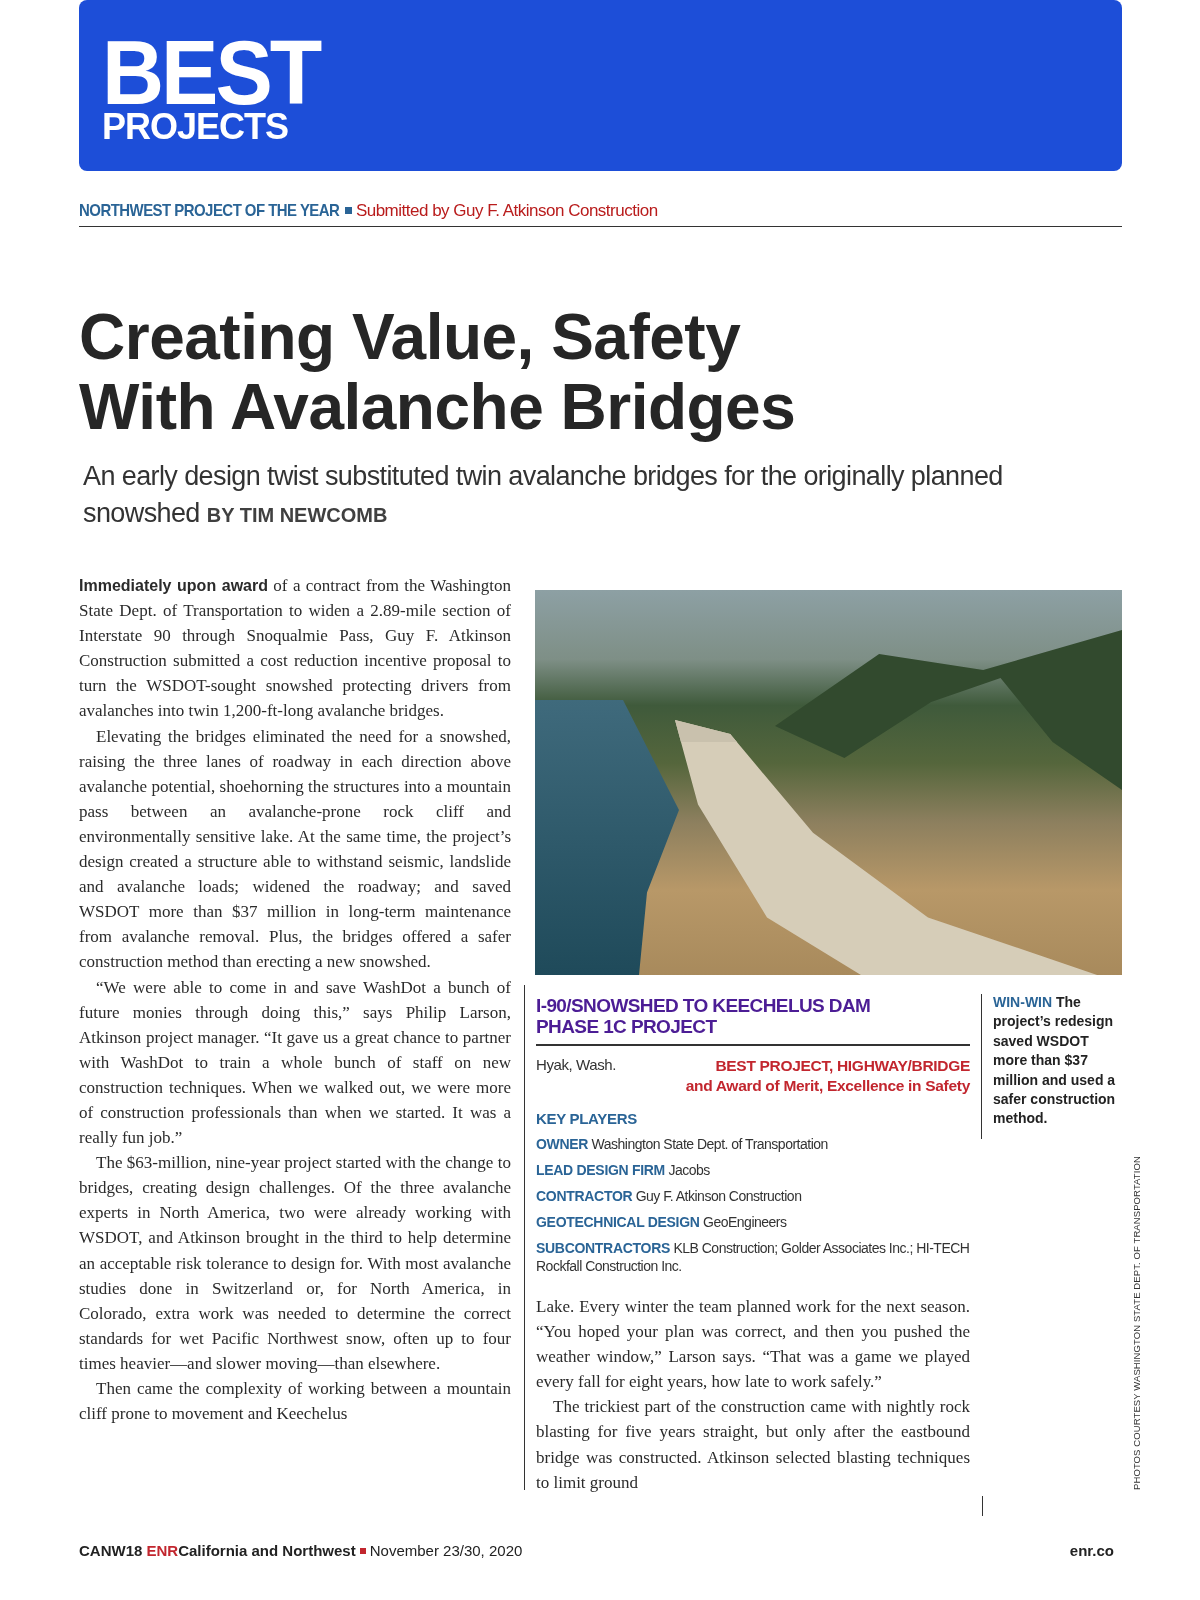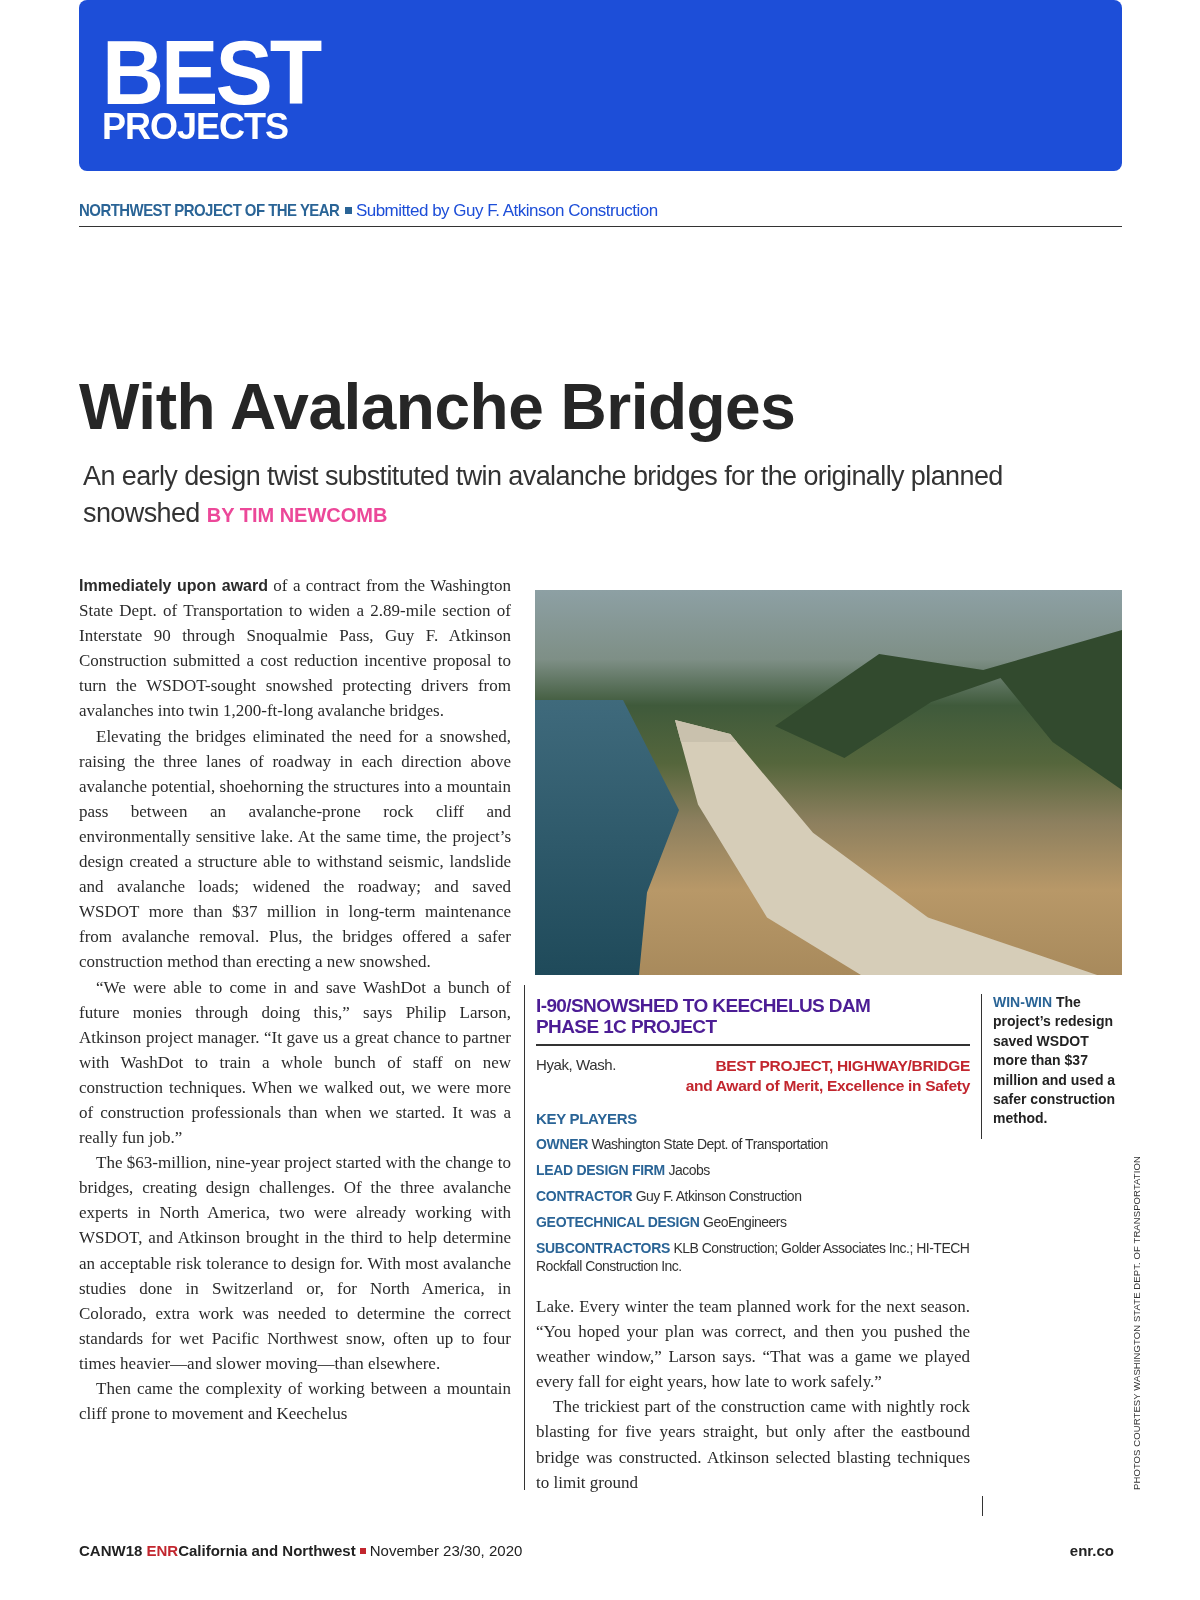"Submitted by Guy F. Atkinson" .kicker .sub { color: #1d4ed8 -> #b91c1c }
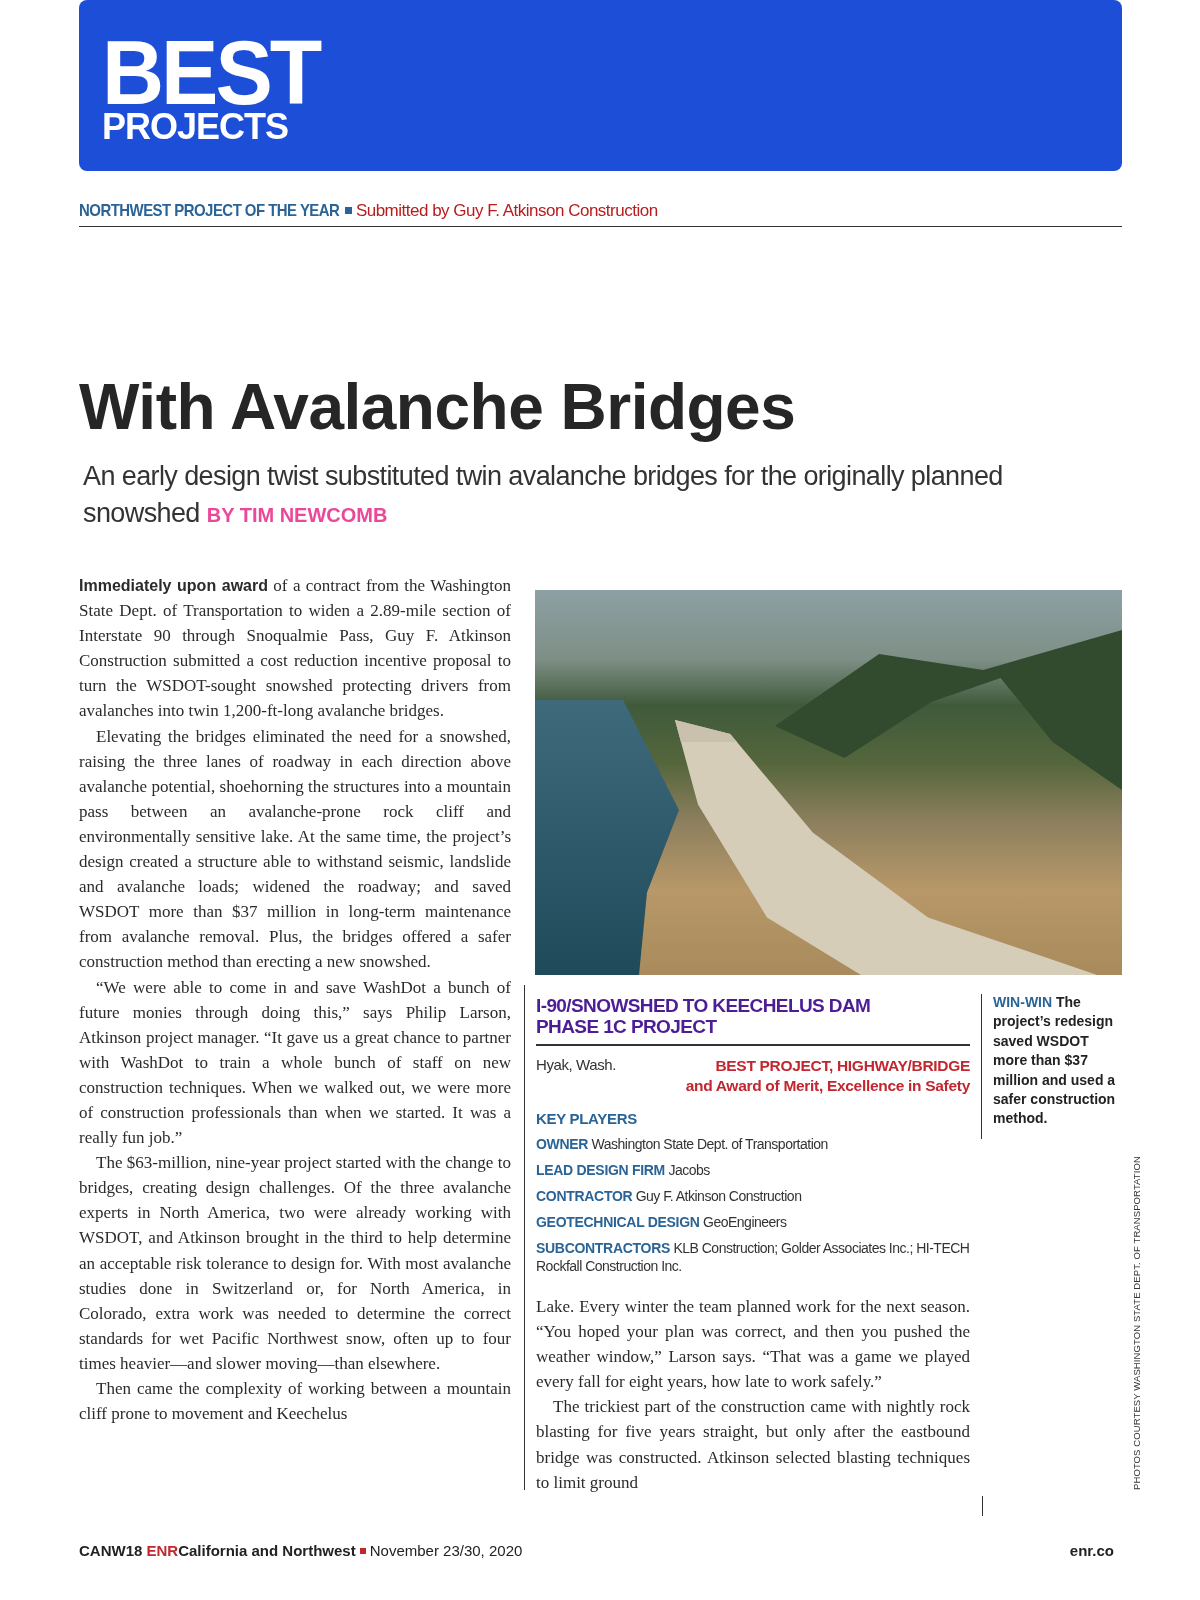"Creating Value, Safety" span { html: none -> <span>Creating Value, Safety</span> }
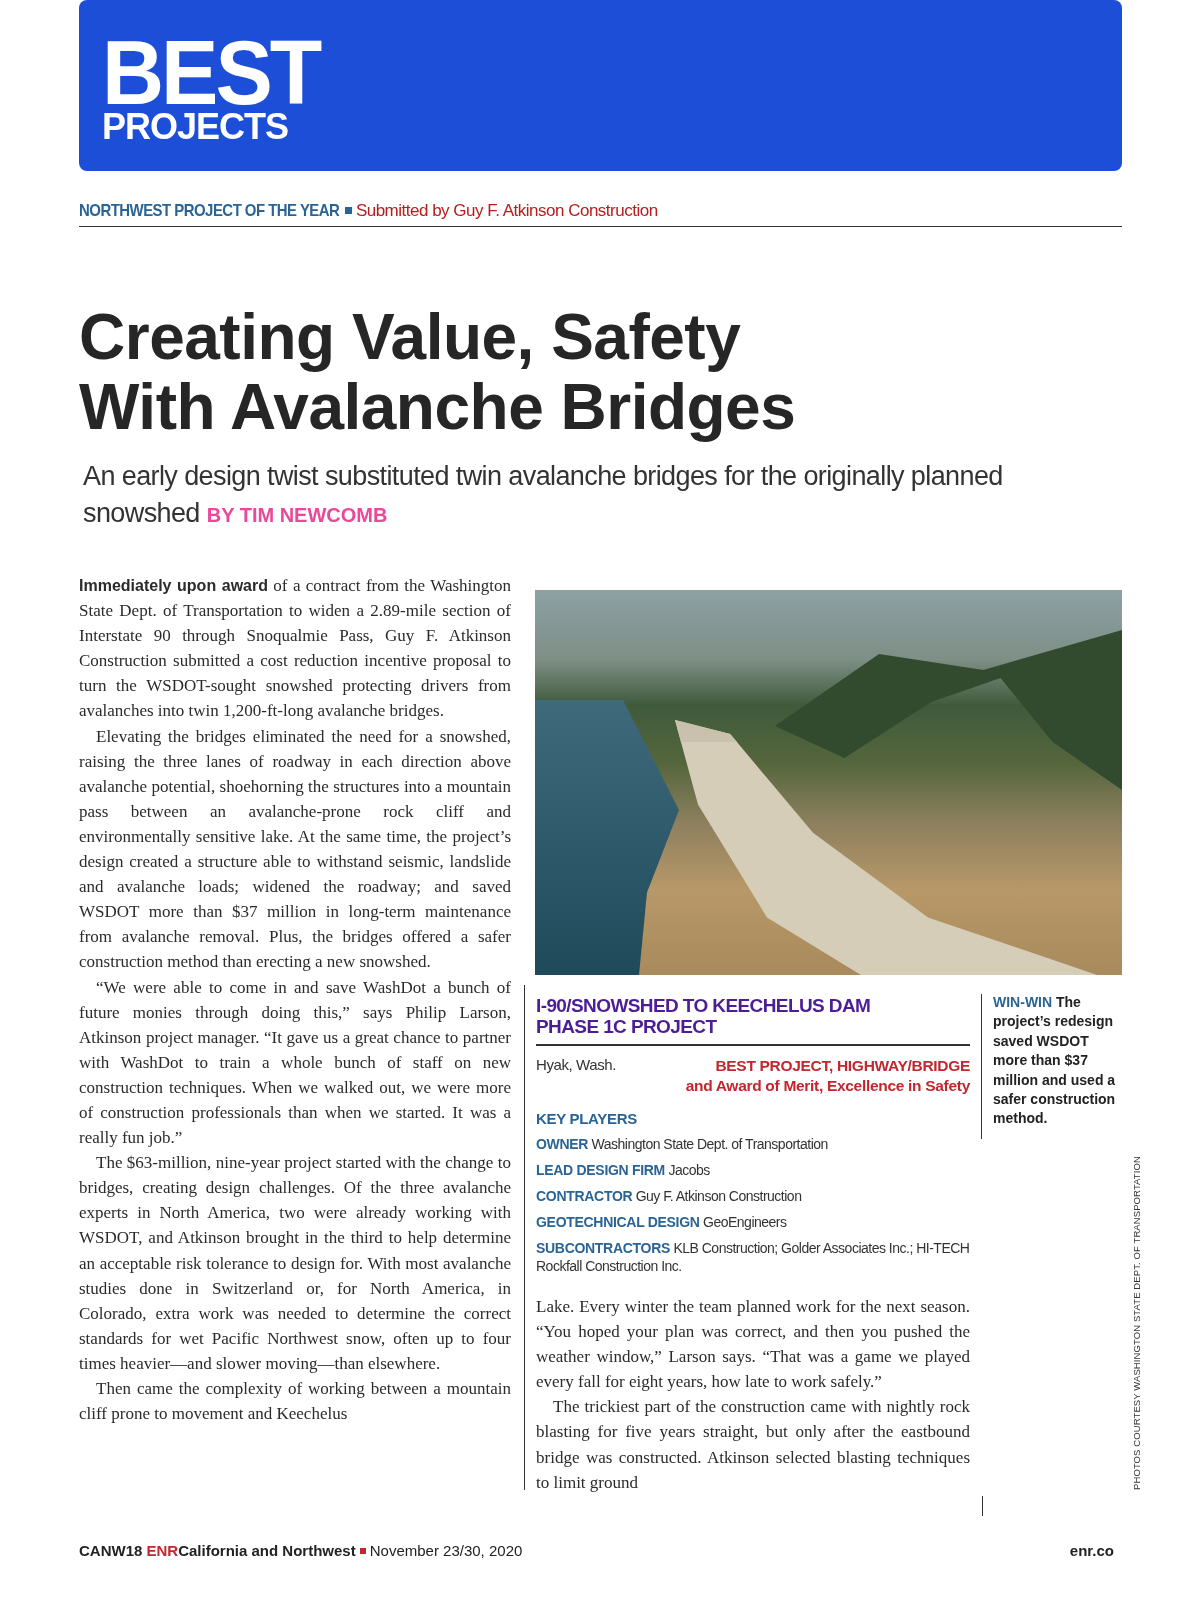"BY TIM NEWCOMB" .deck .byline { color: #ec4899 -> #404040 }
